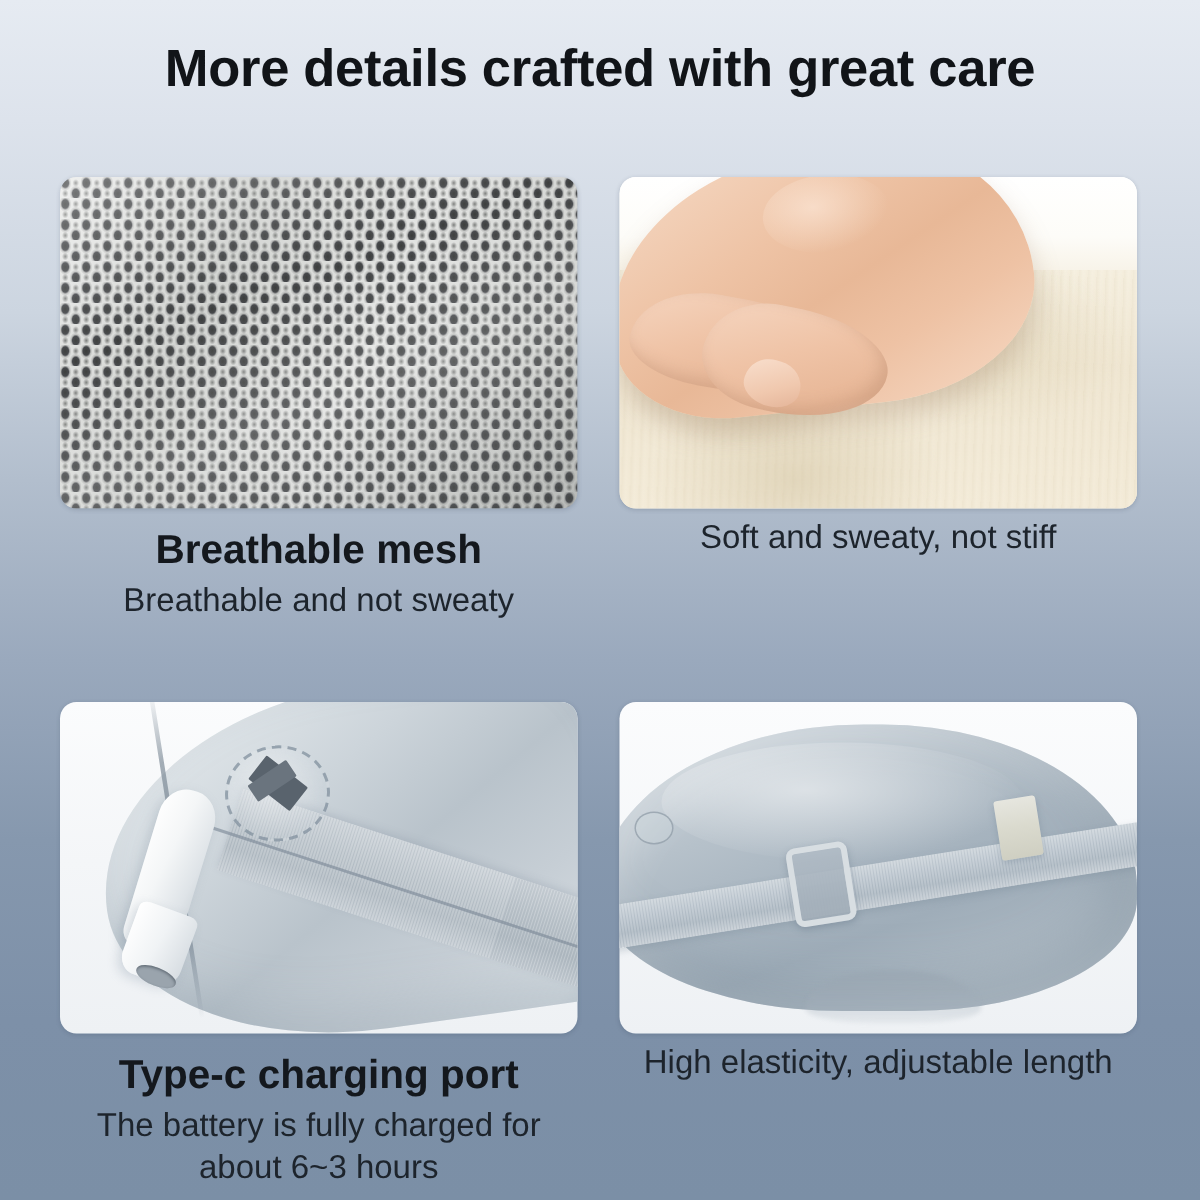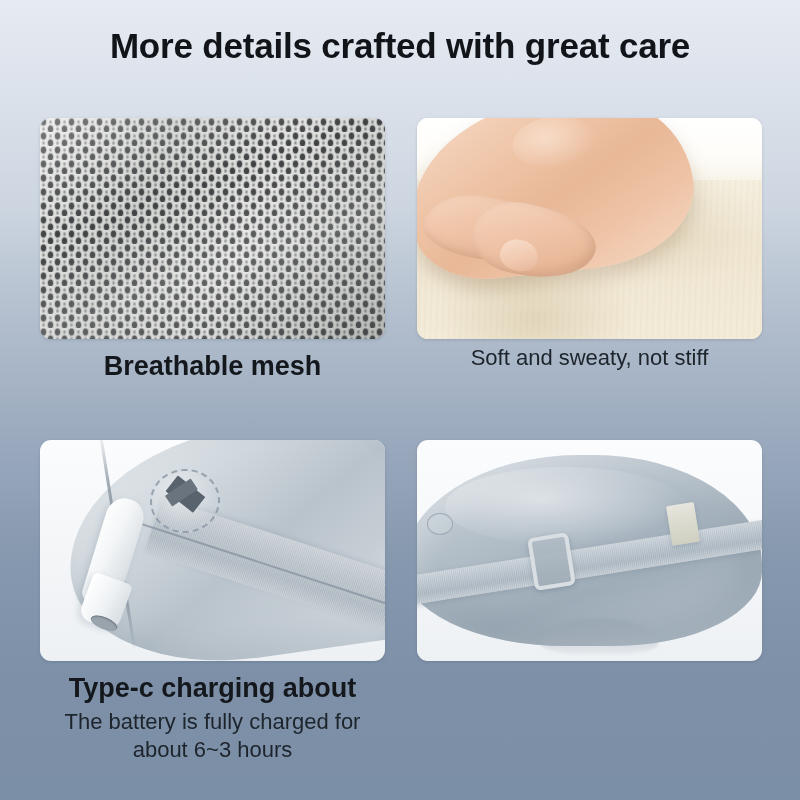"Breathable mesh" .grid { gap: none -> 28px }
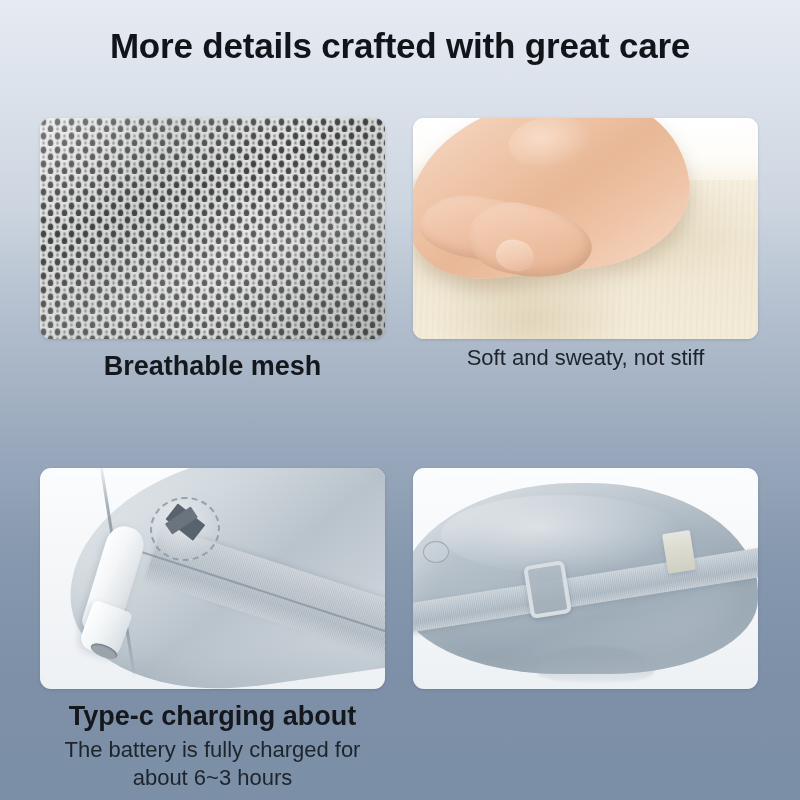"Breathable and not sweaty" div.caption-sub { html: none -> <div>Breathable and not sweaty</div> }
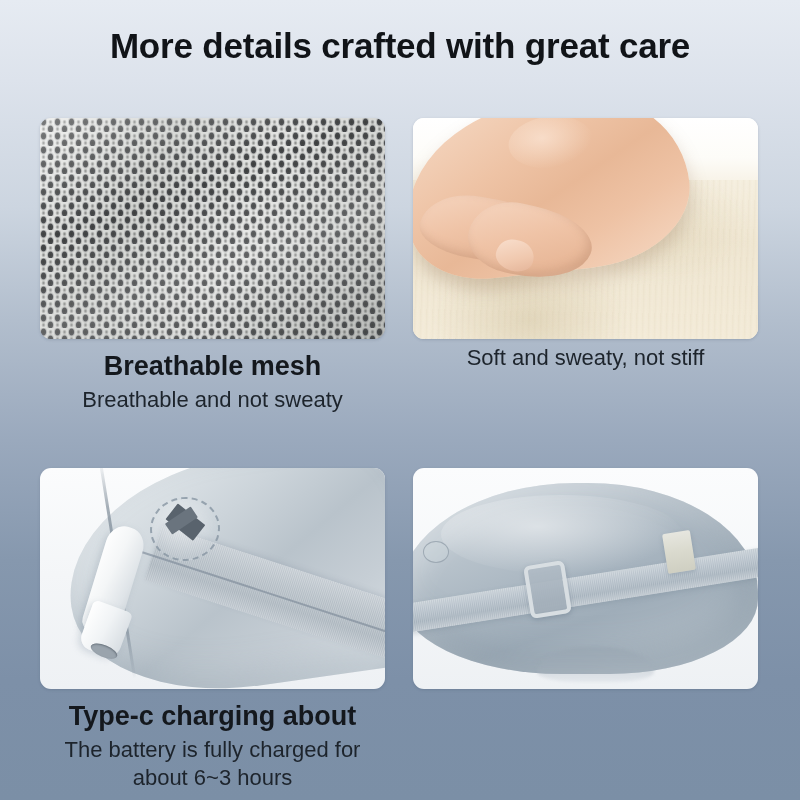"Type-c charging about" div.caption-title { text: about -> port }
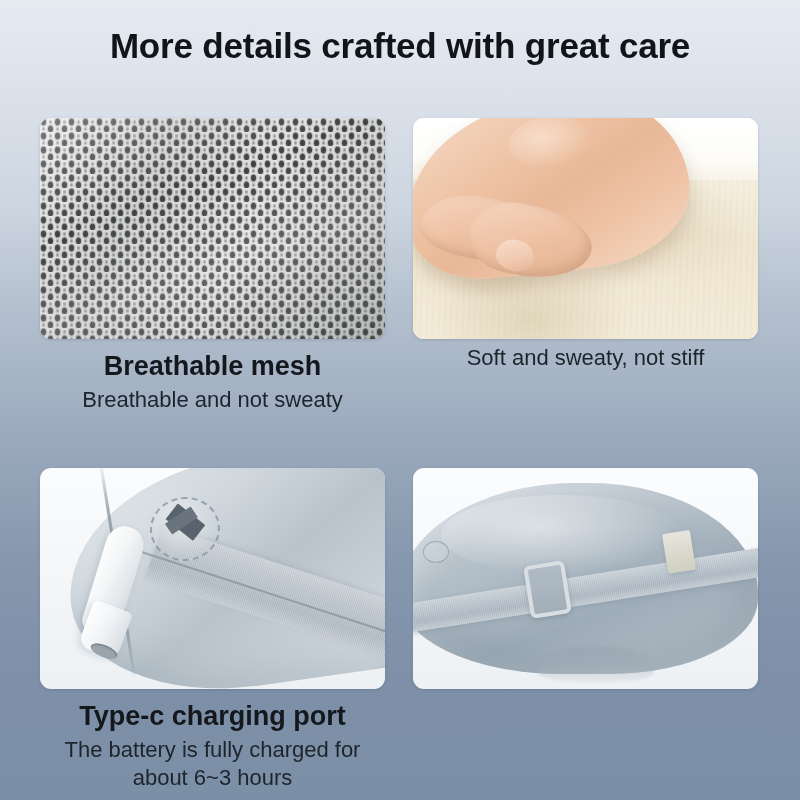"High elasticity, adjustable length" div.caption-sub { html: none -> <div>High elasticity, adjustable length</div> }
